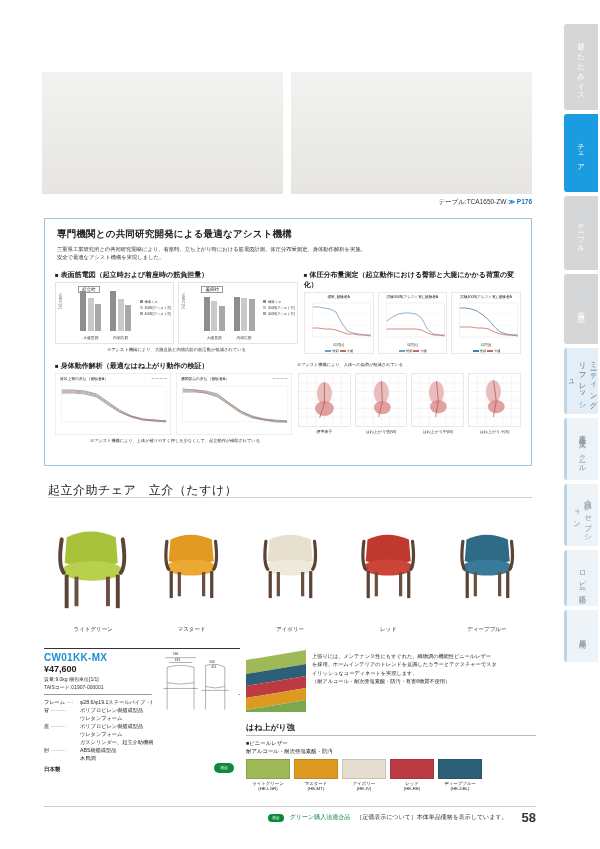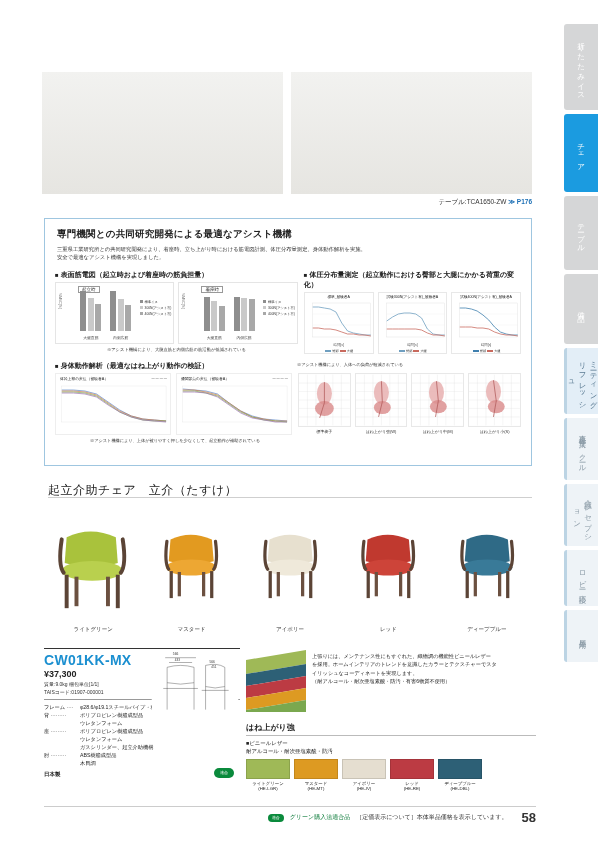"CW01KK-MX" .model { font-size: 14px -> 10px }
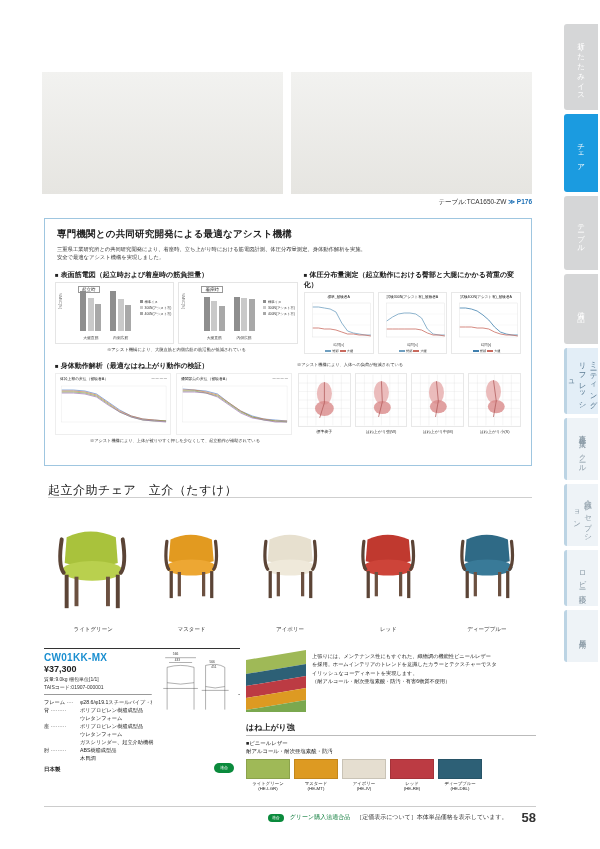"¥37,300" div.price { text: ¥37,300 -> ¥47,600 }
